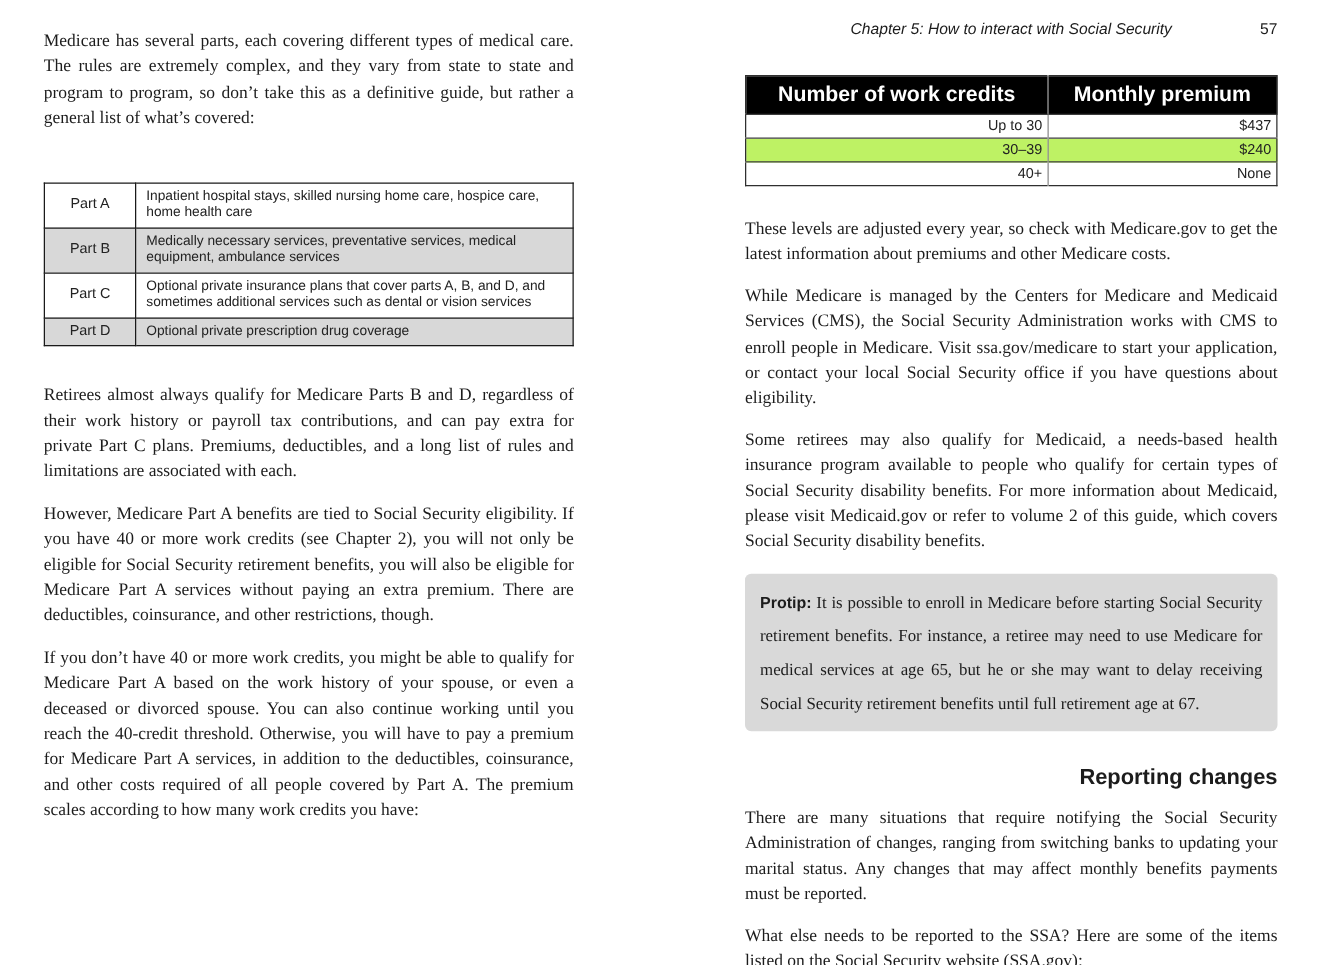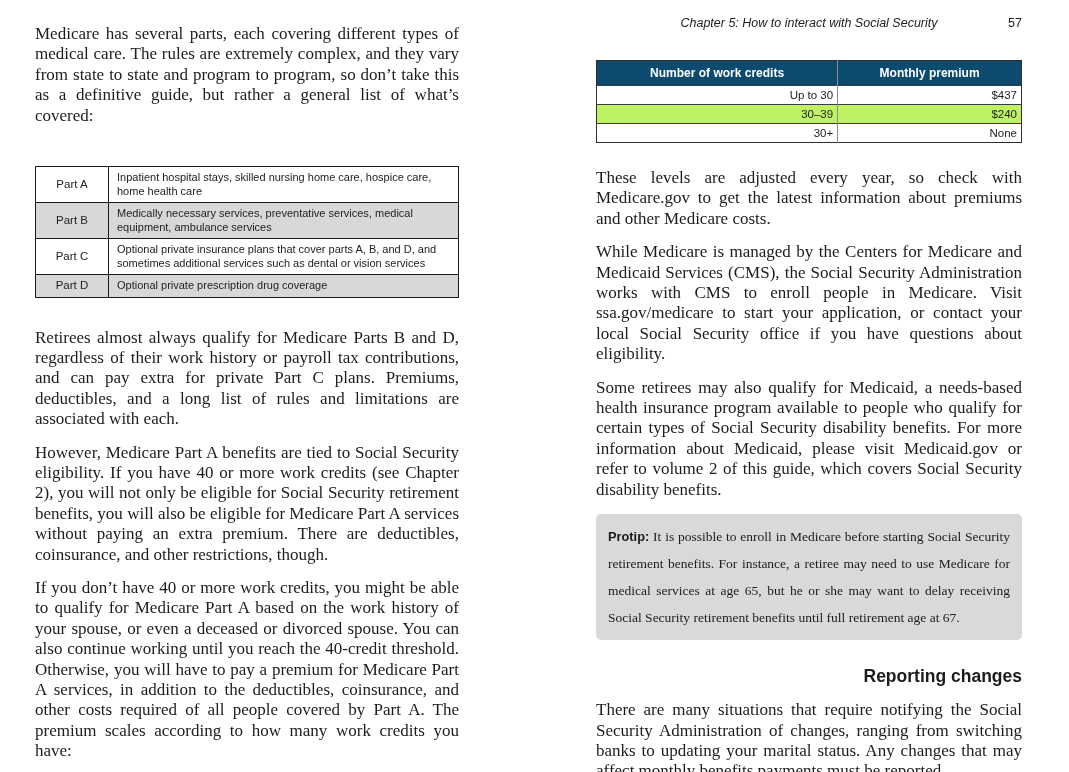"Medicare has several parts, each" p.body { font-size: 17px -> 14px }
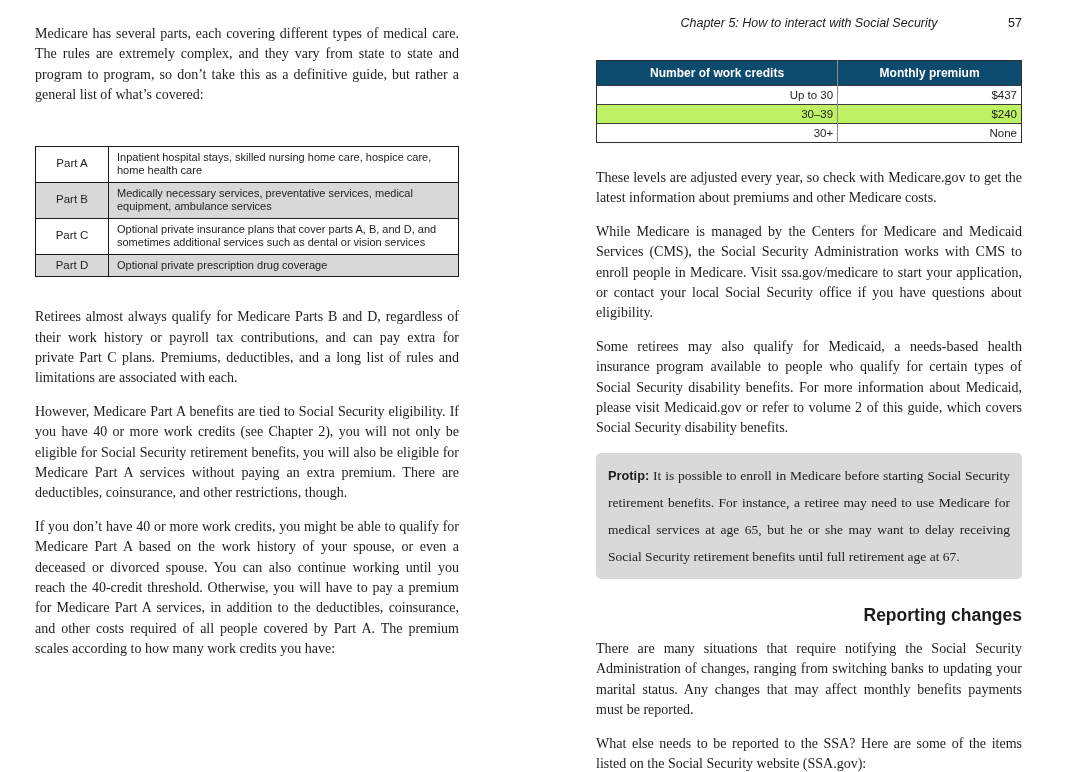"Number of work credits" table.credits-table th { background: #0c4a6e -> #000000; font-size: 12px -> 17px }
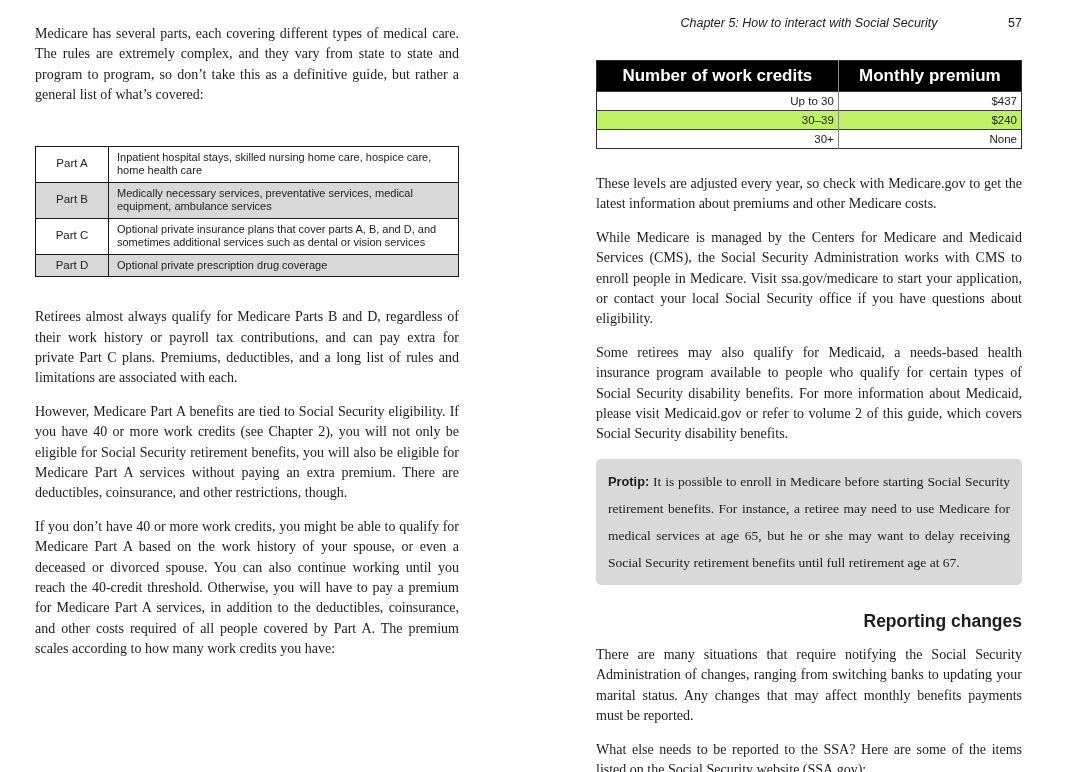"30+" td { text: 30+ -> 40+ }
